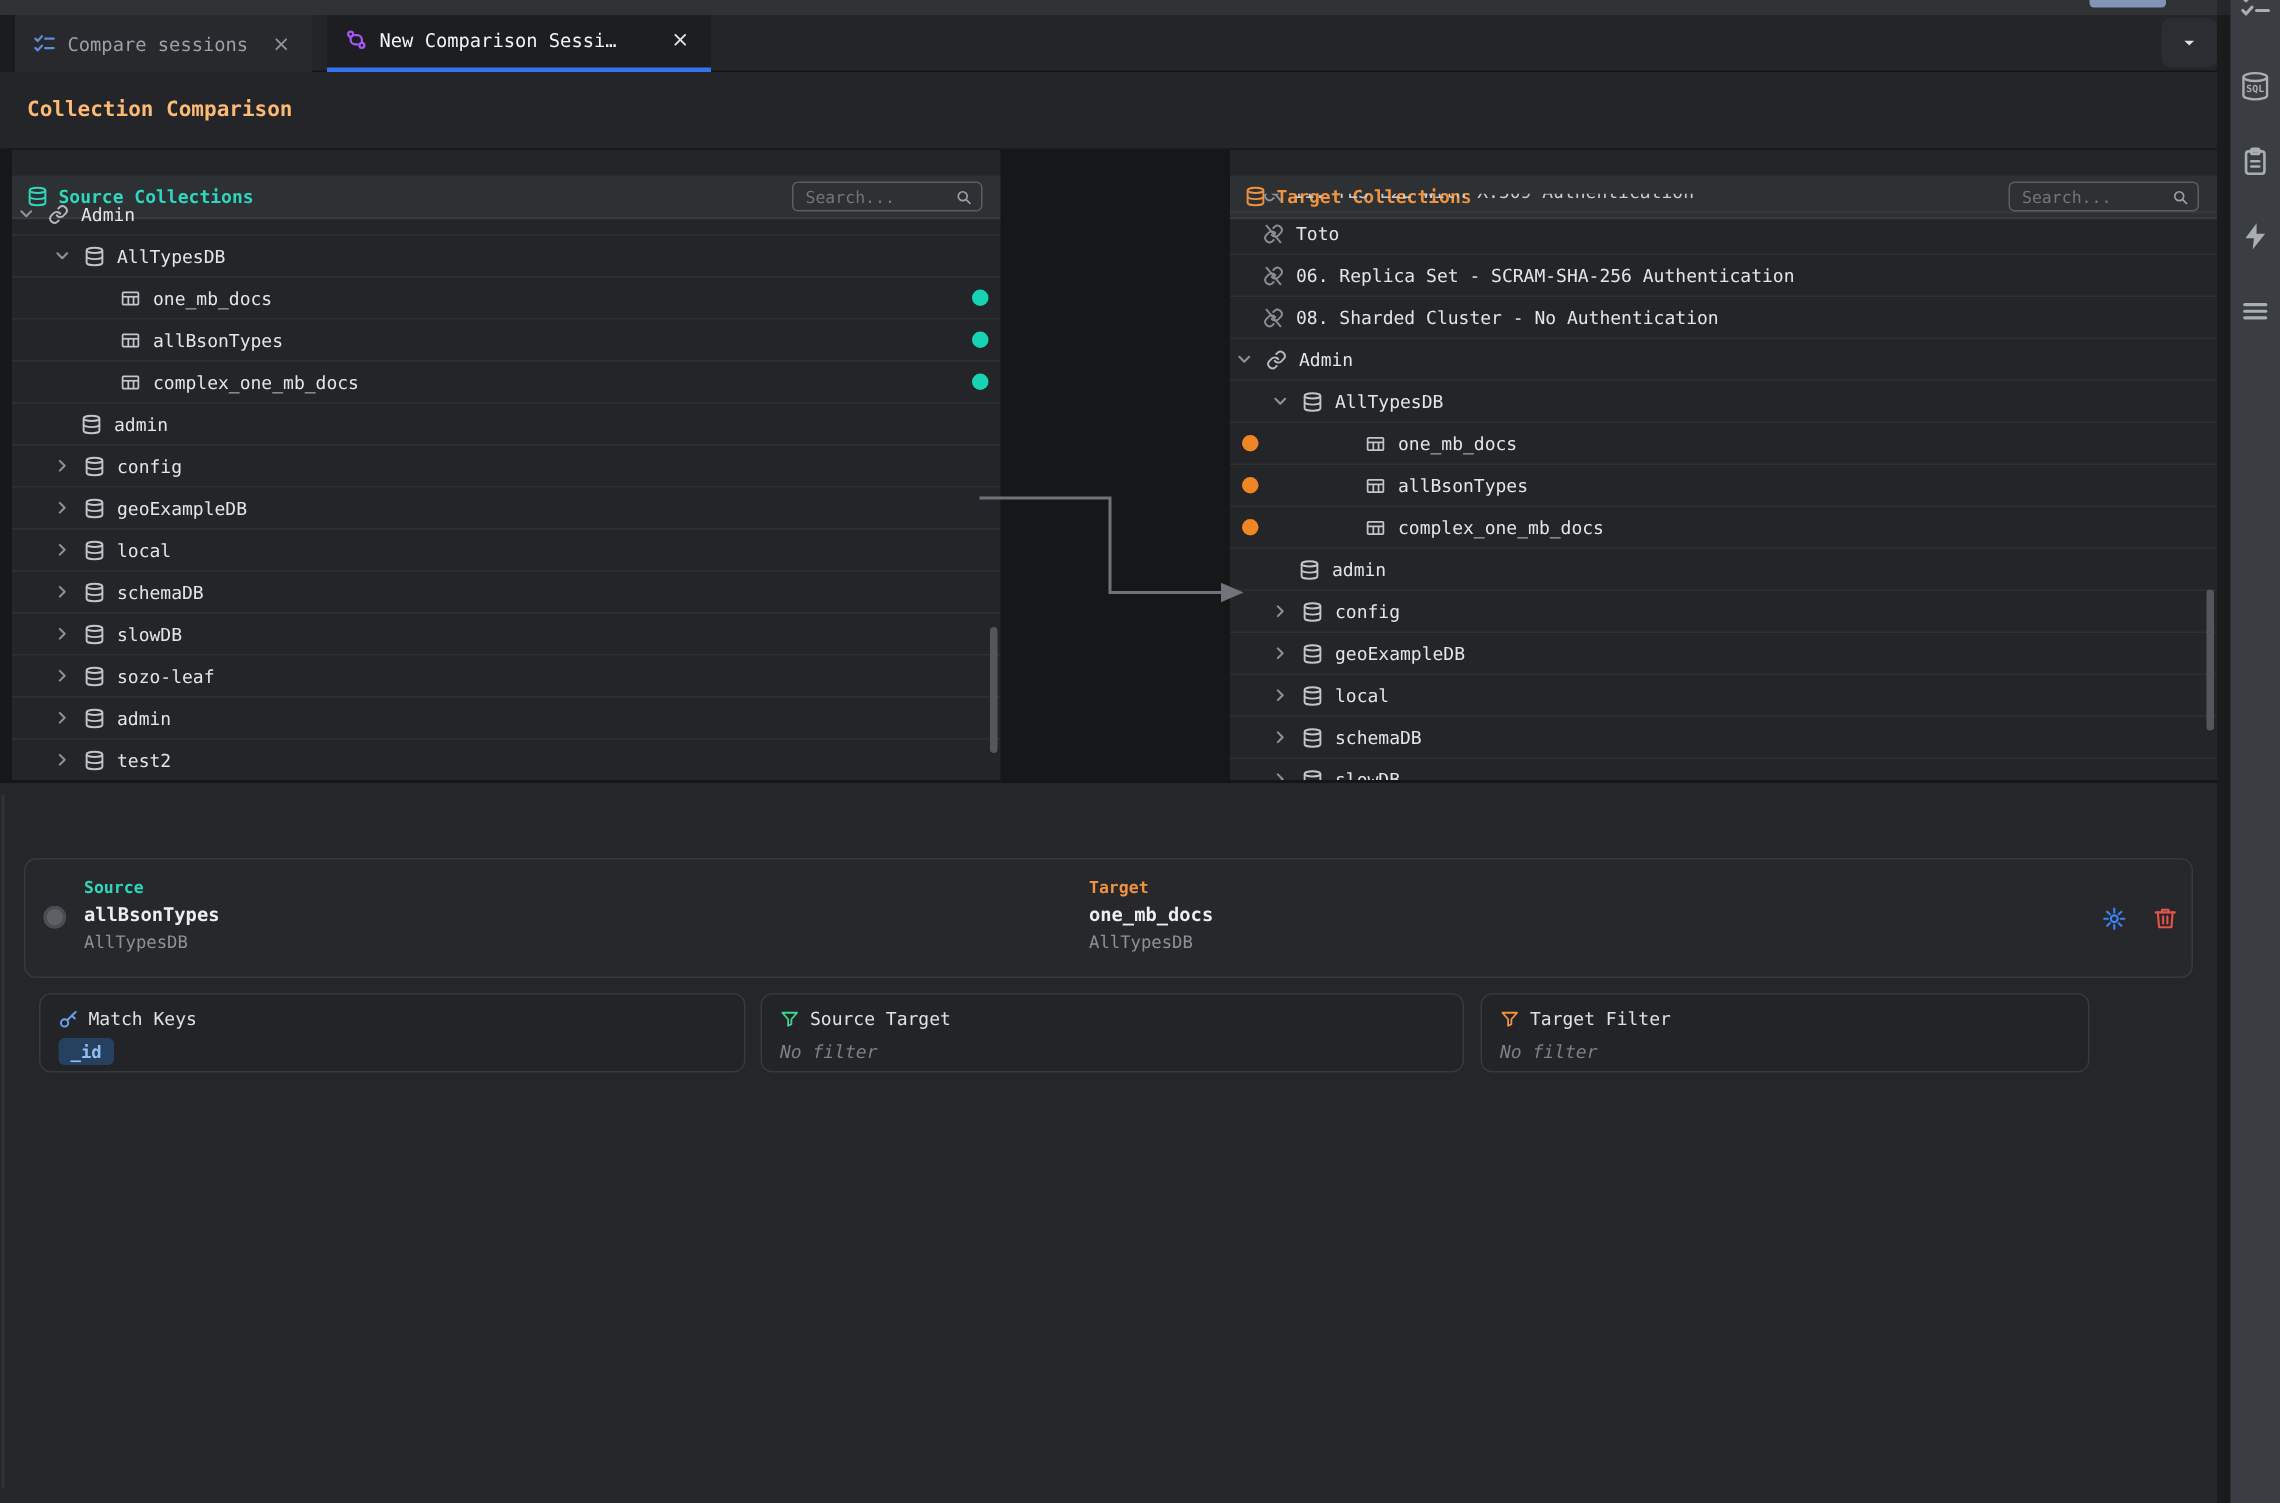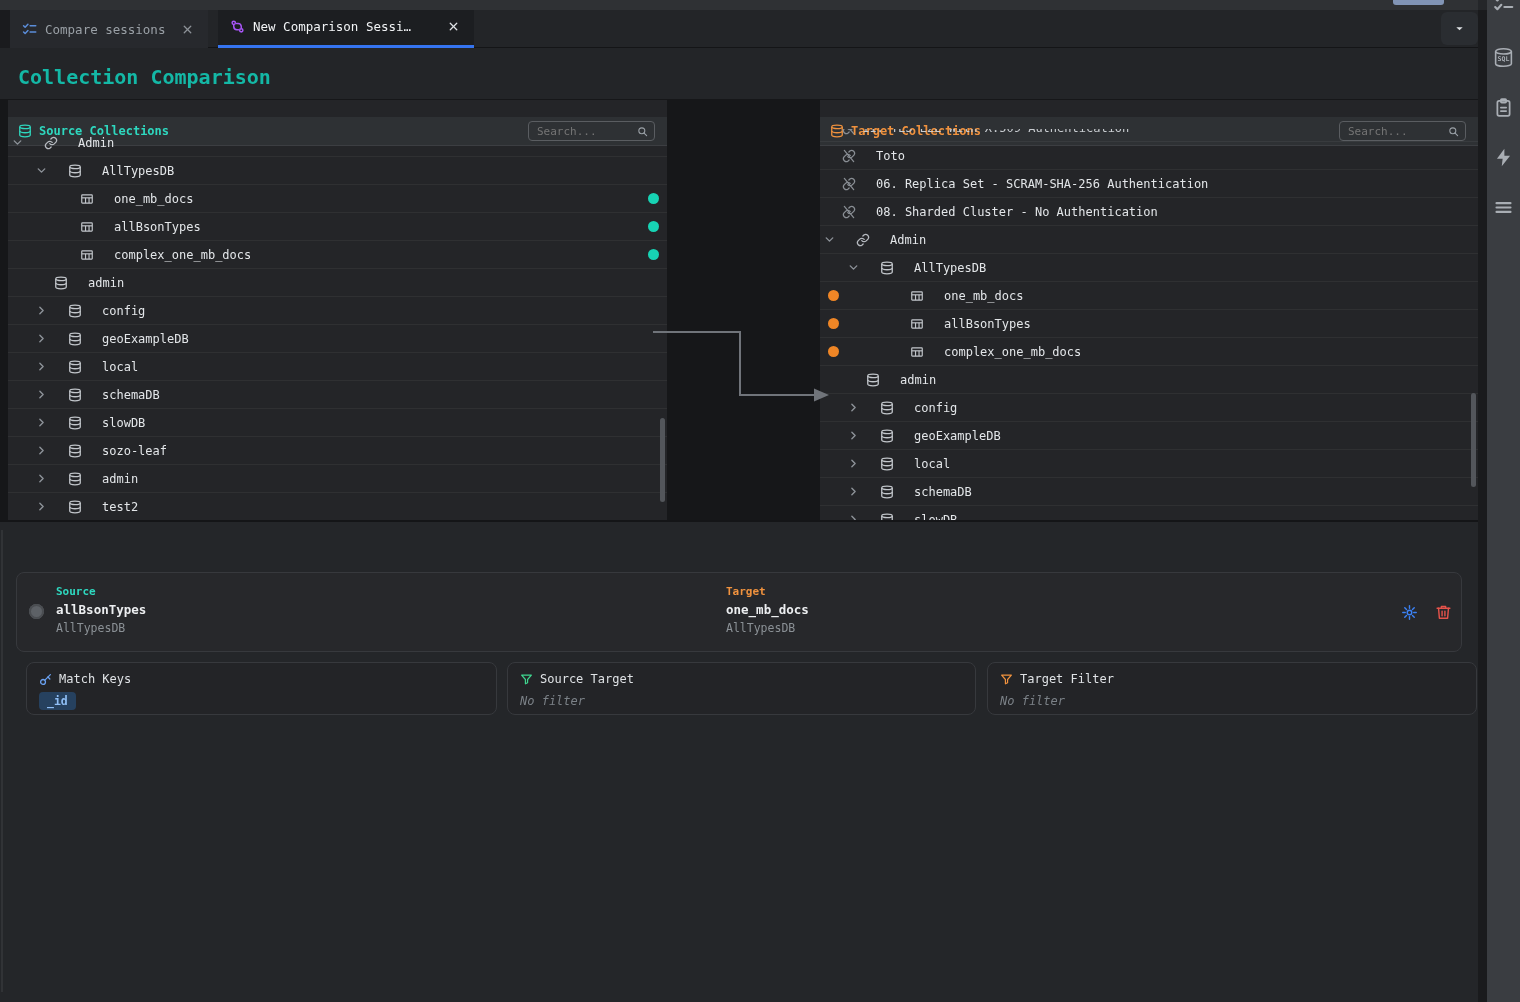"Collection Comparison" .page-title { color: #14b8a6 -> #fdba74; font-size: 20px -> 14px }
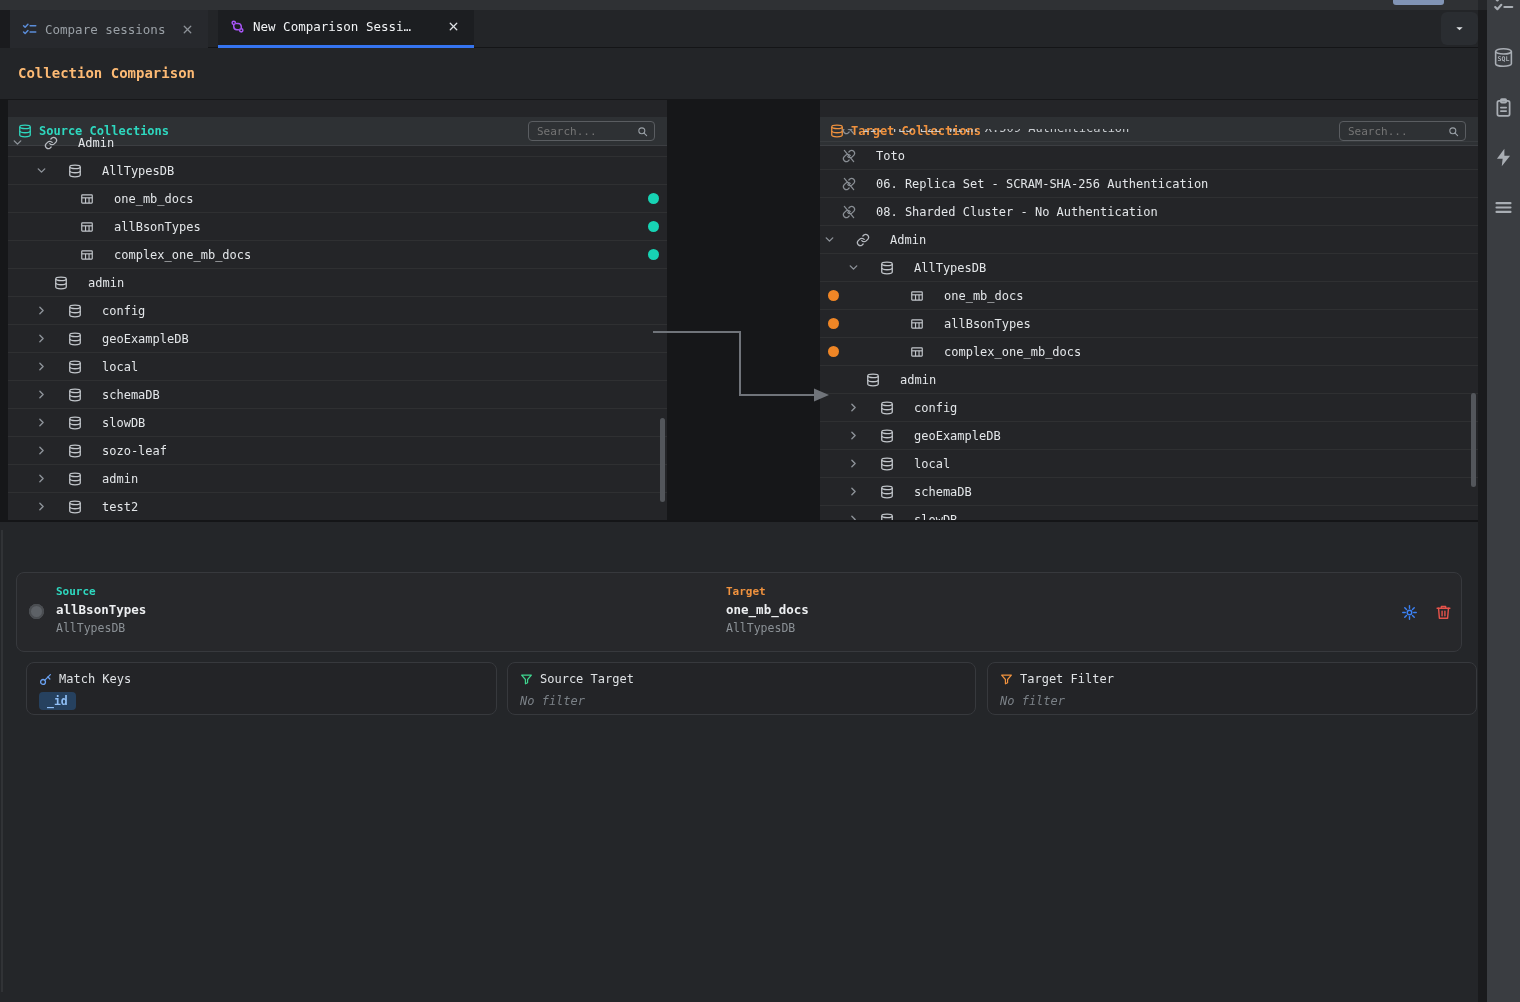"Admin" .trow { gap: 20px -> 8px }
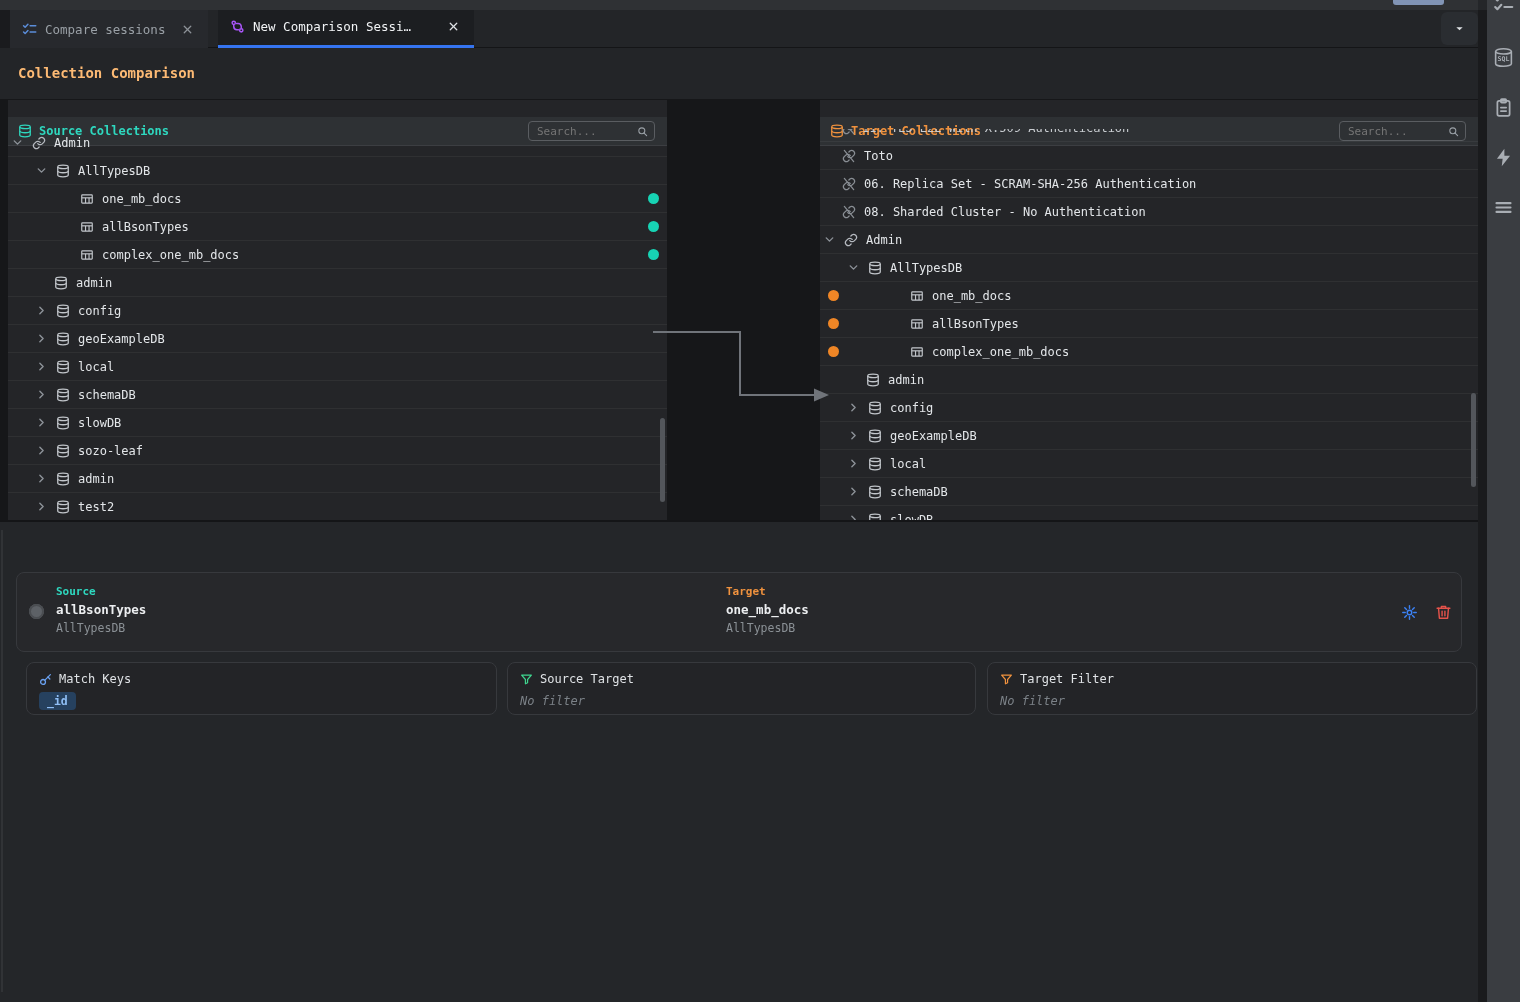"Target Filter" .fb-target { width: 490px -> 406px }
